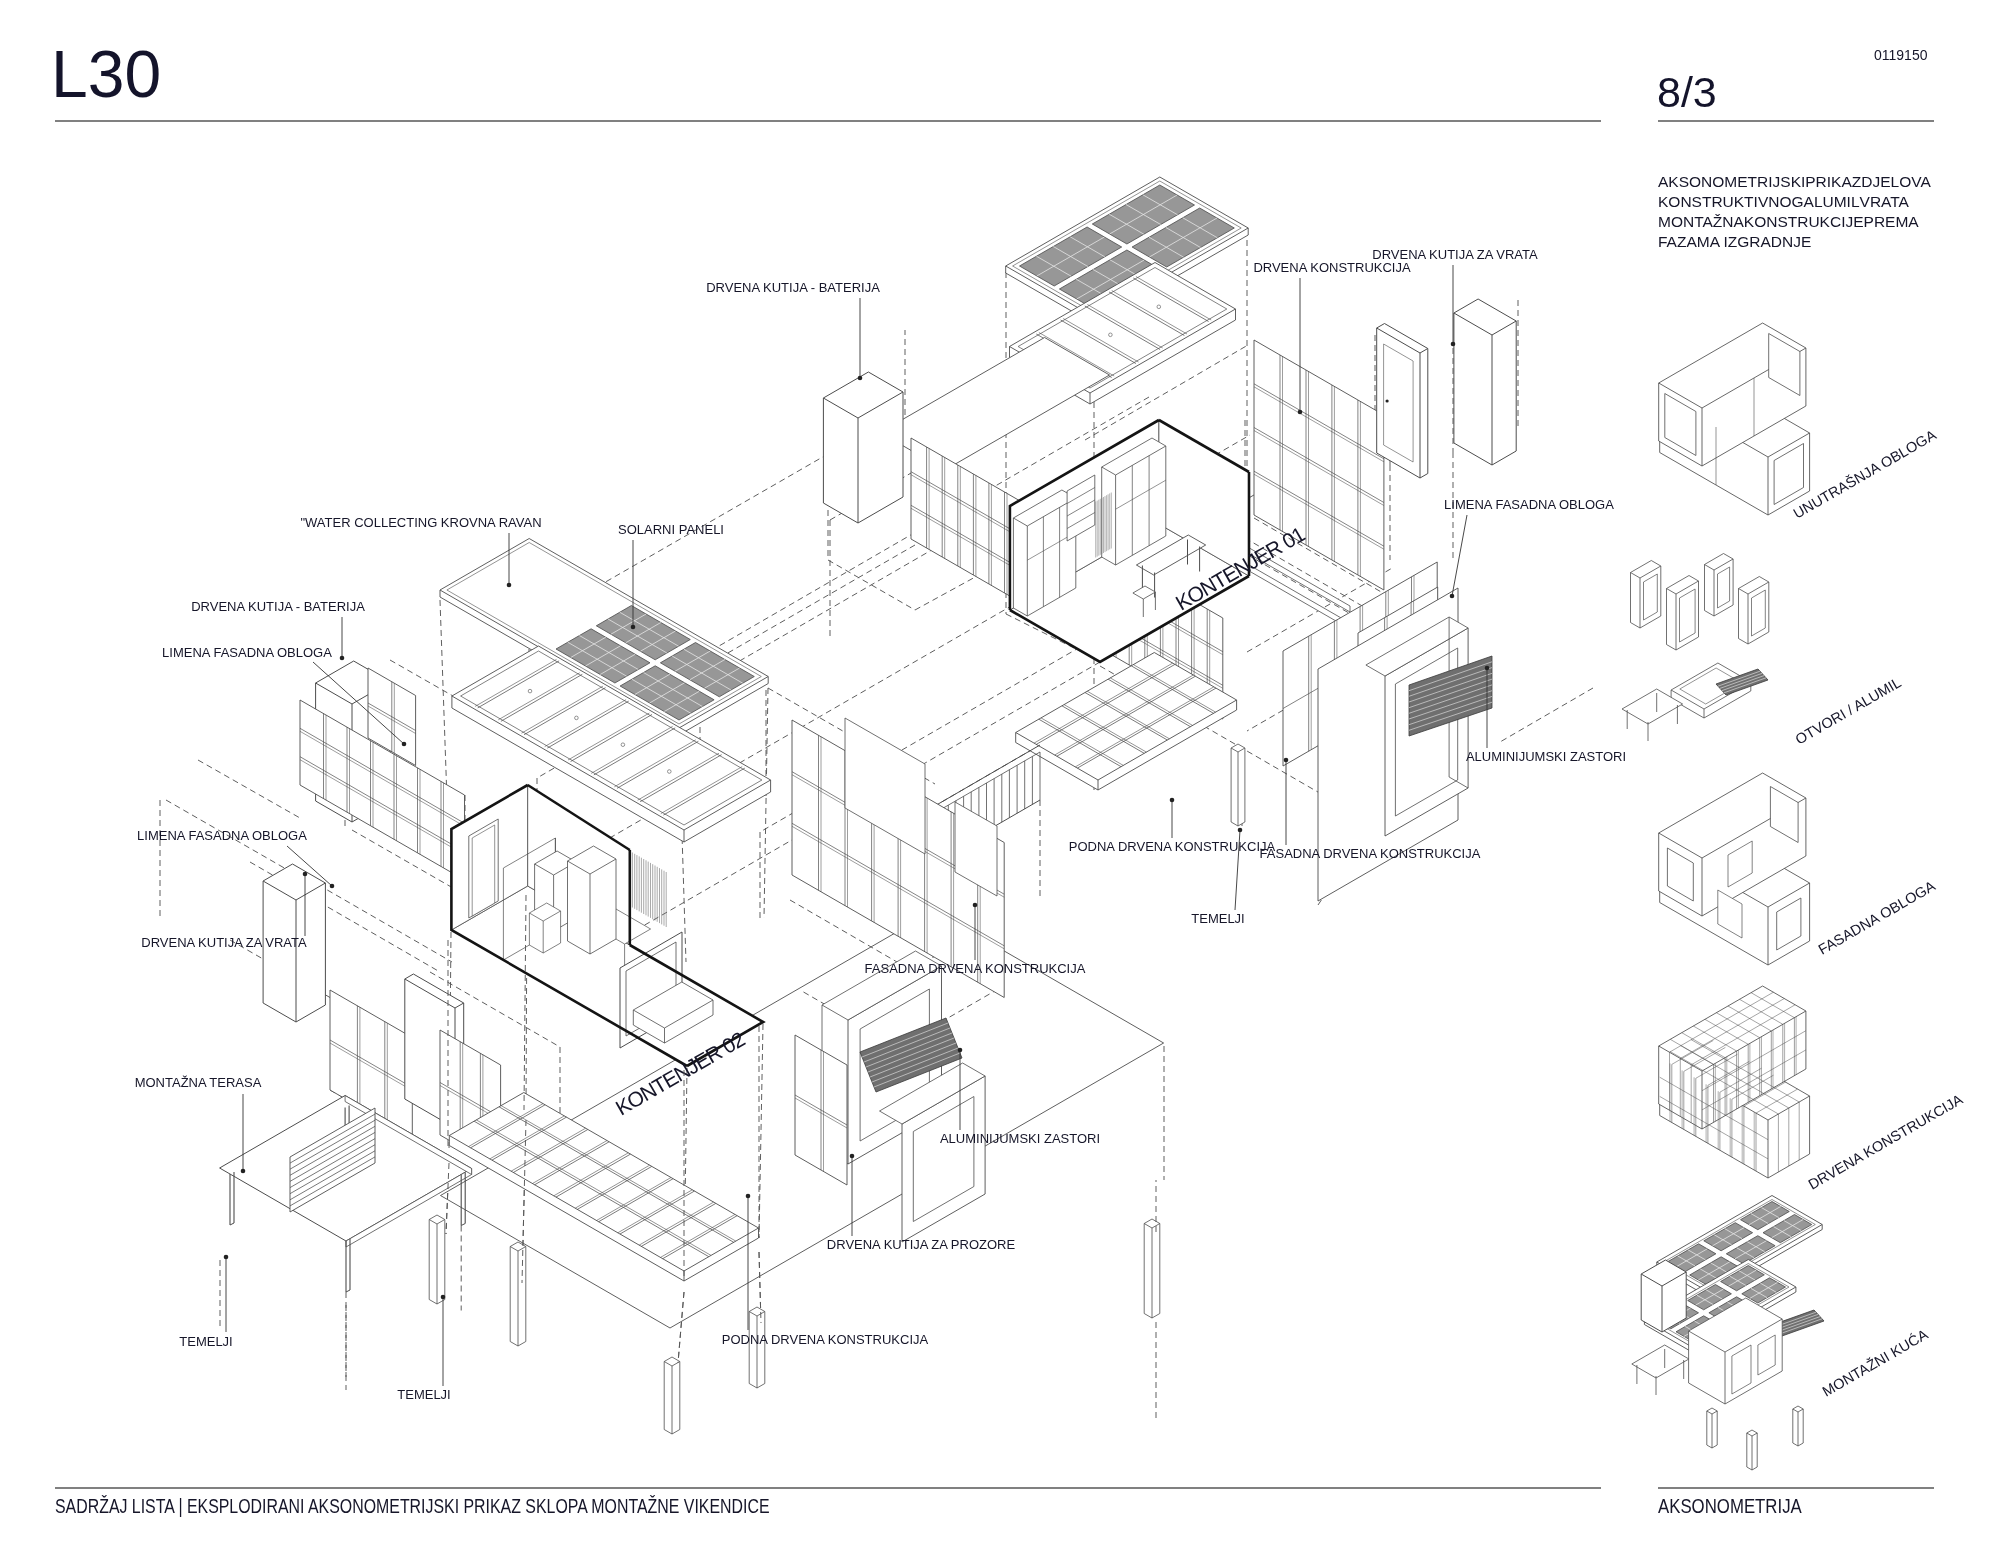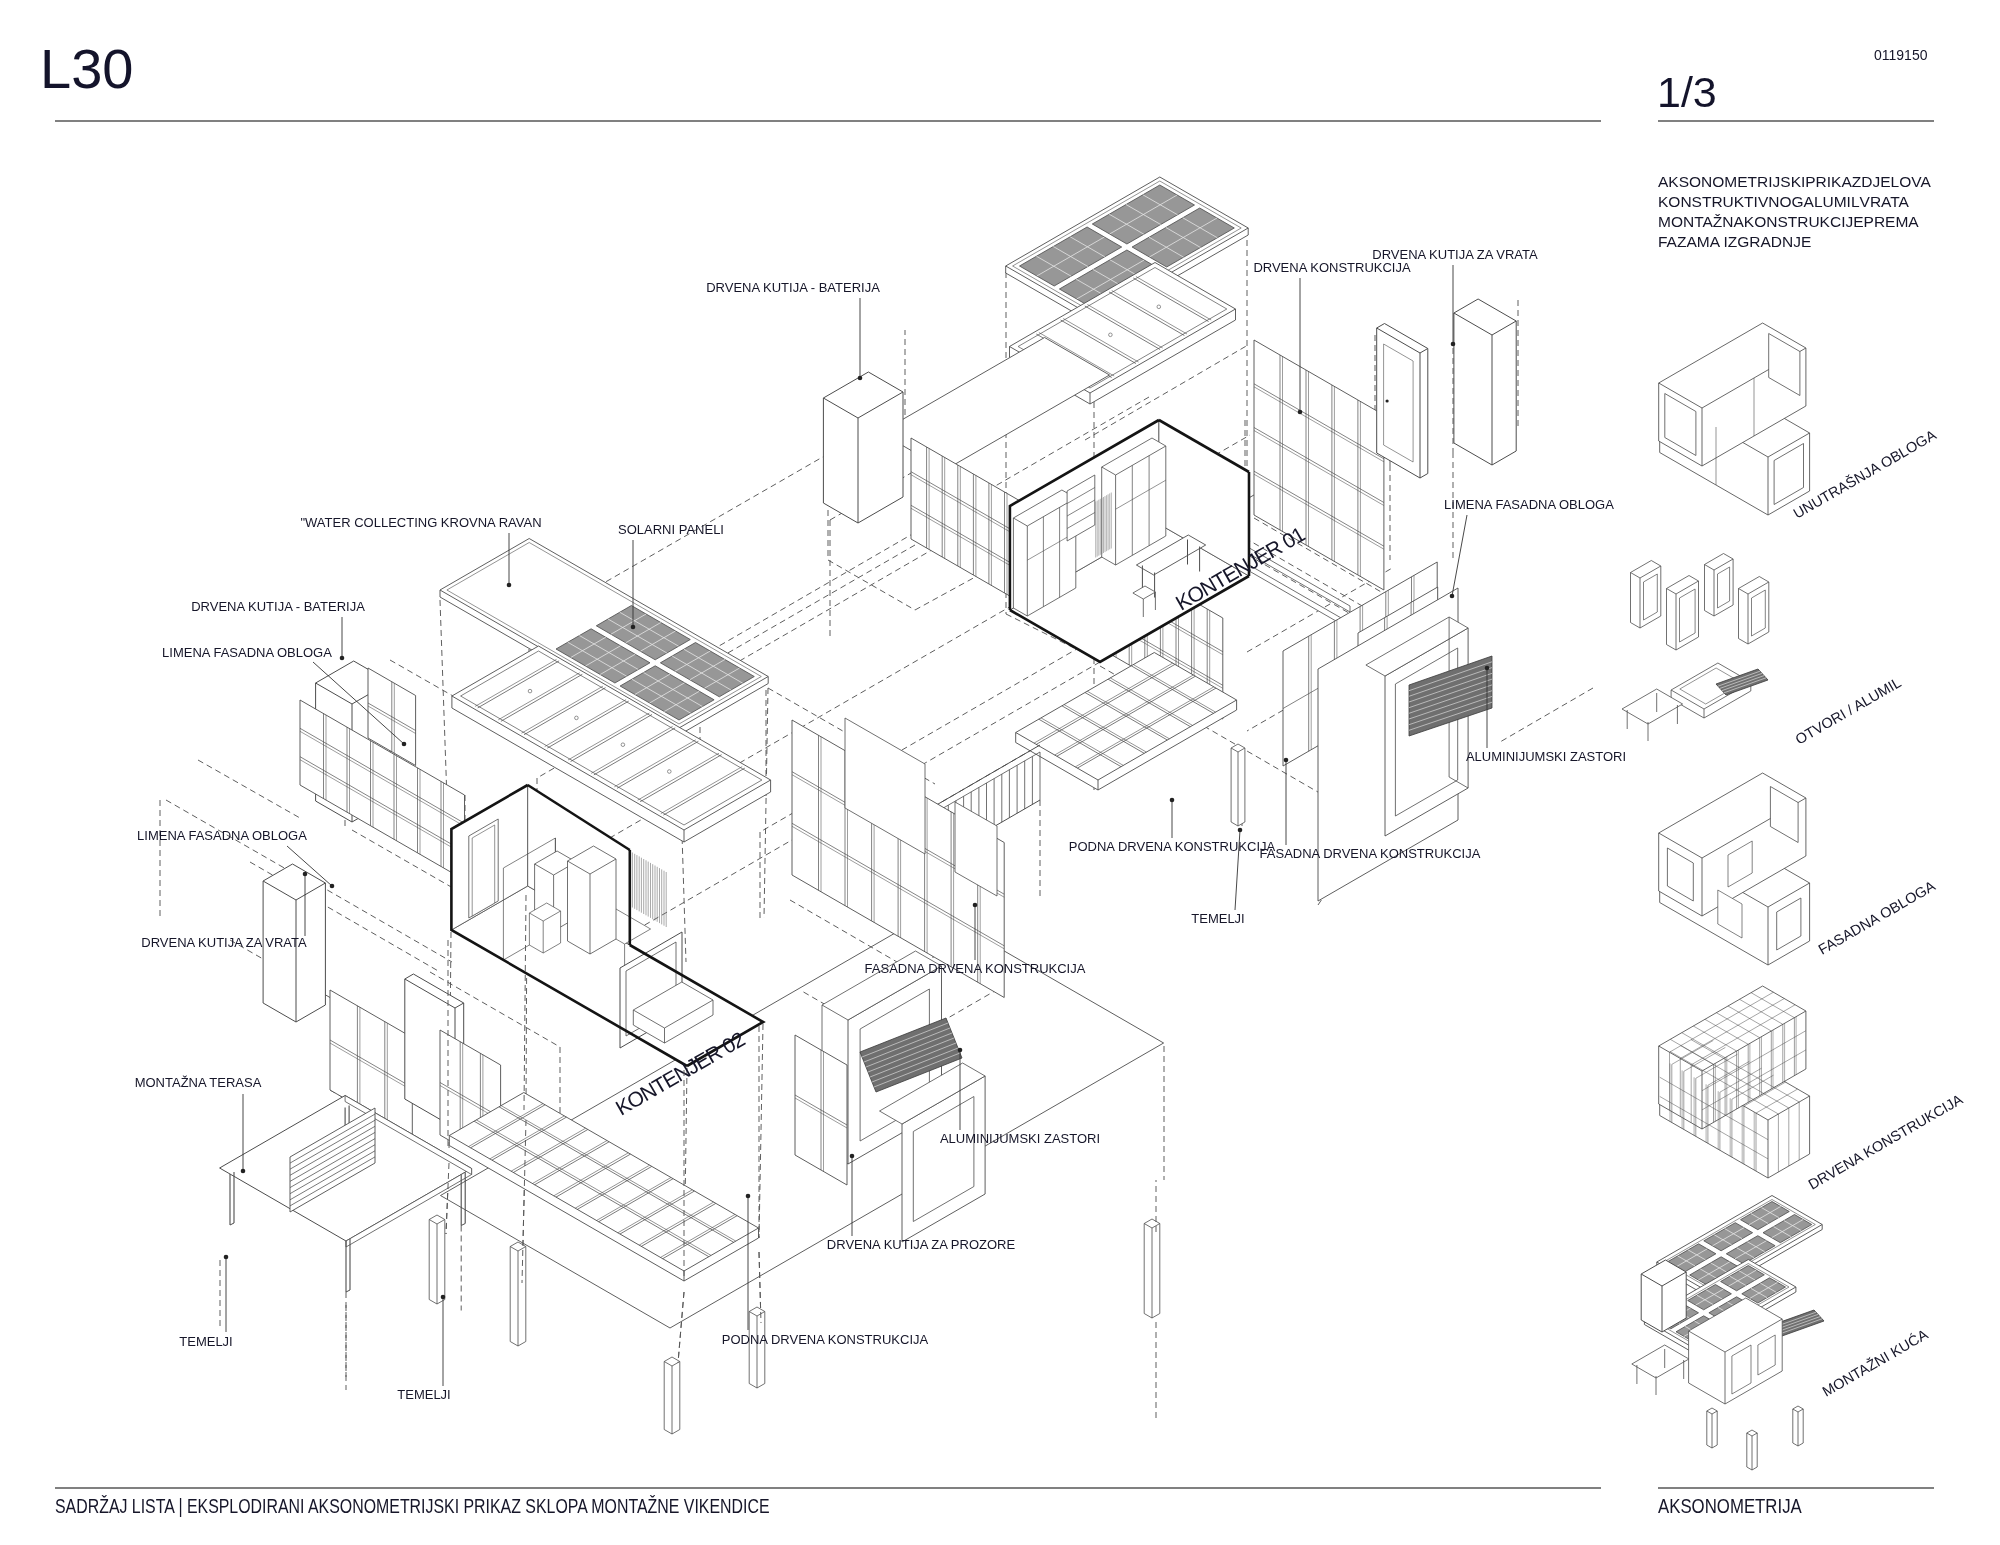"L30" div.abs { font-size: 56px -> 66px; left: 40px -> 51px }
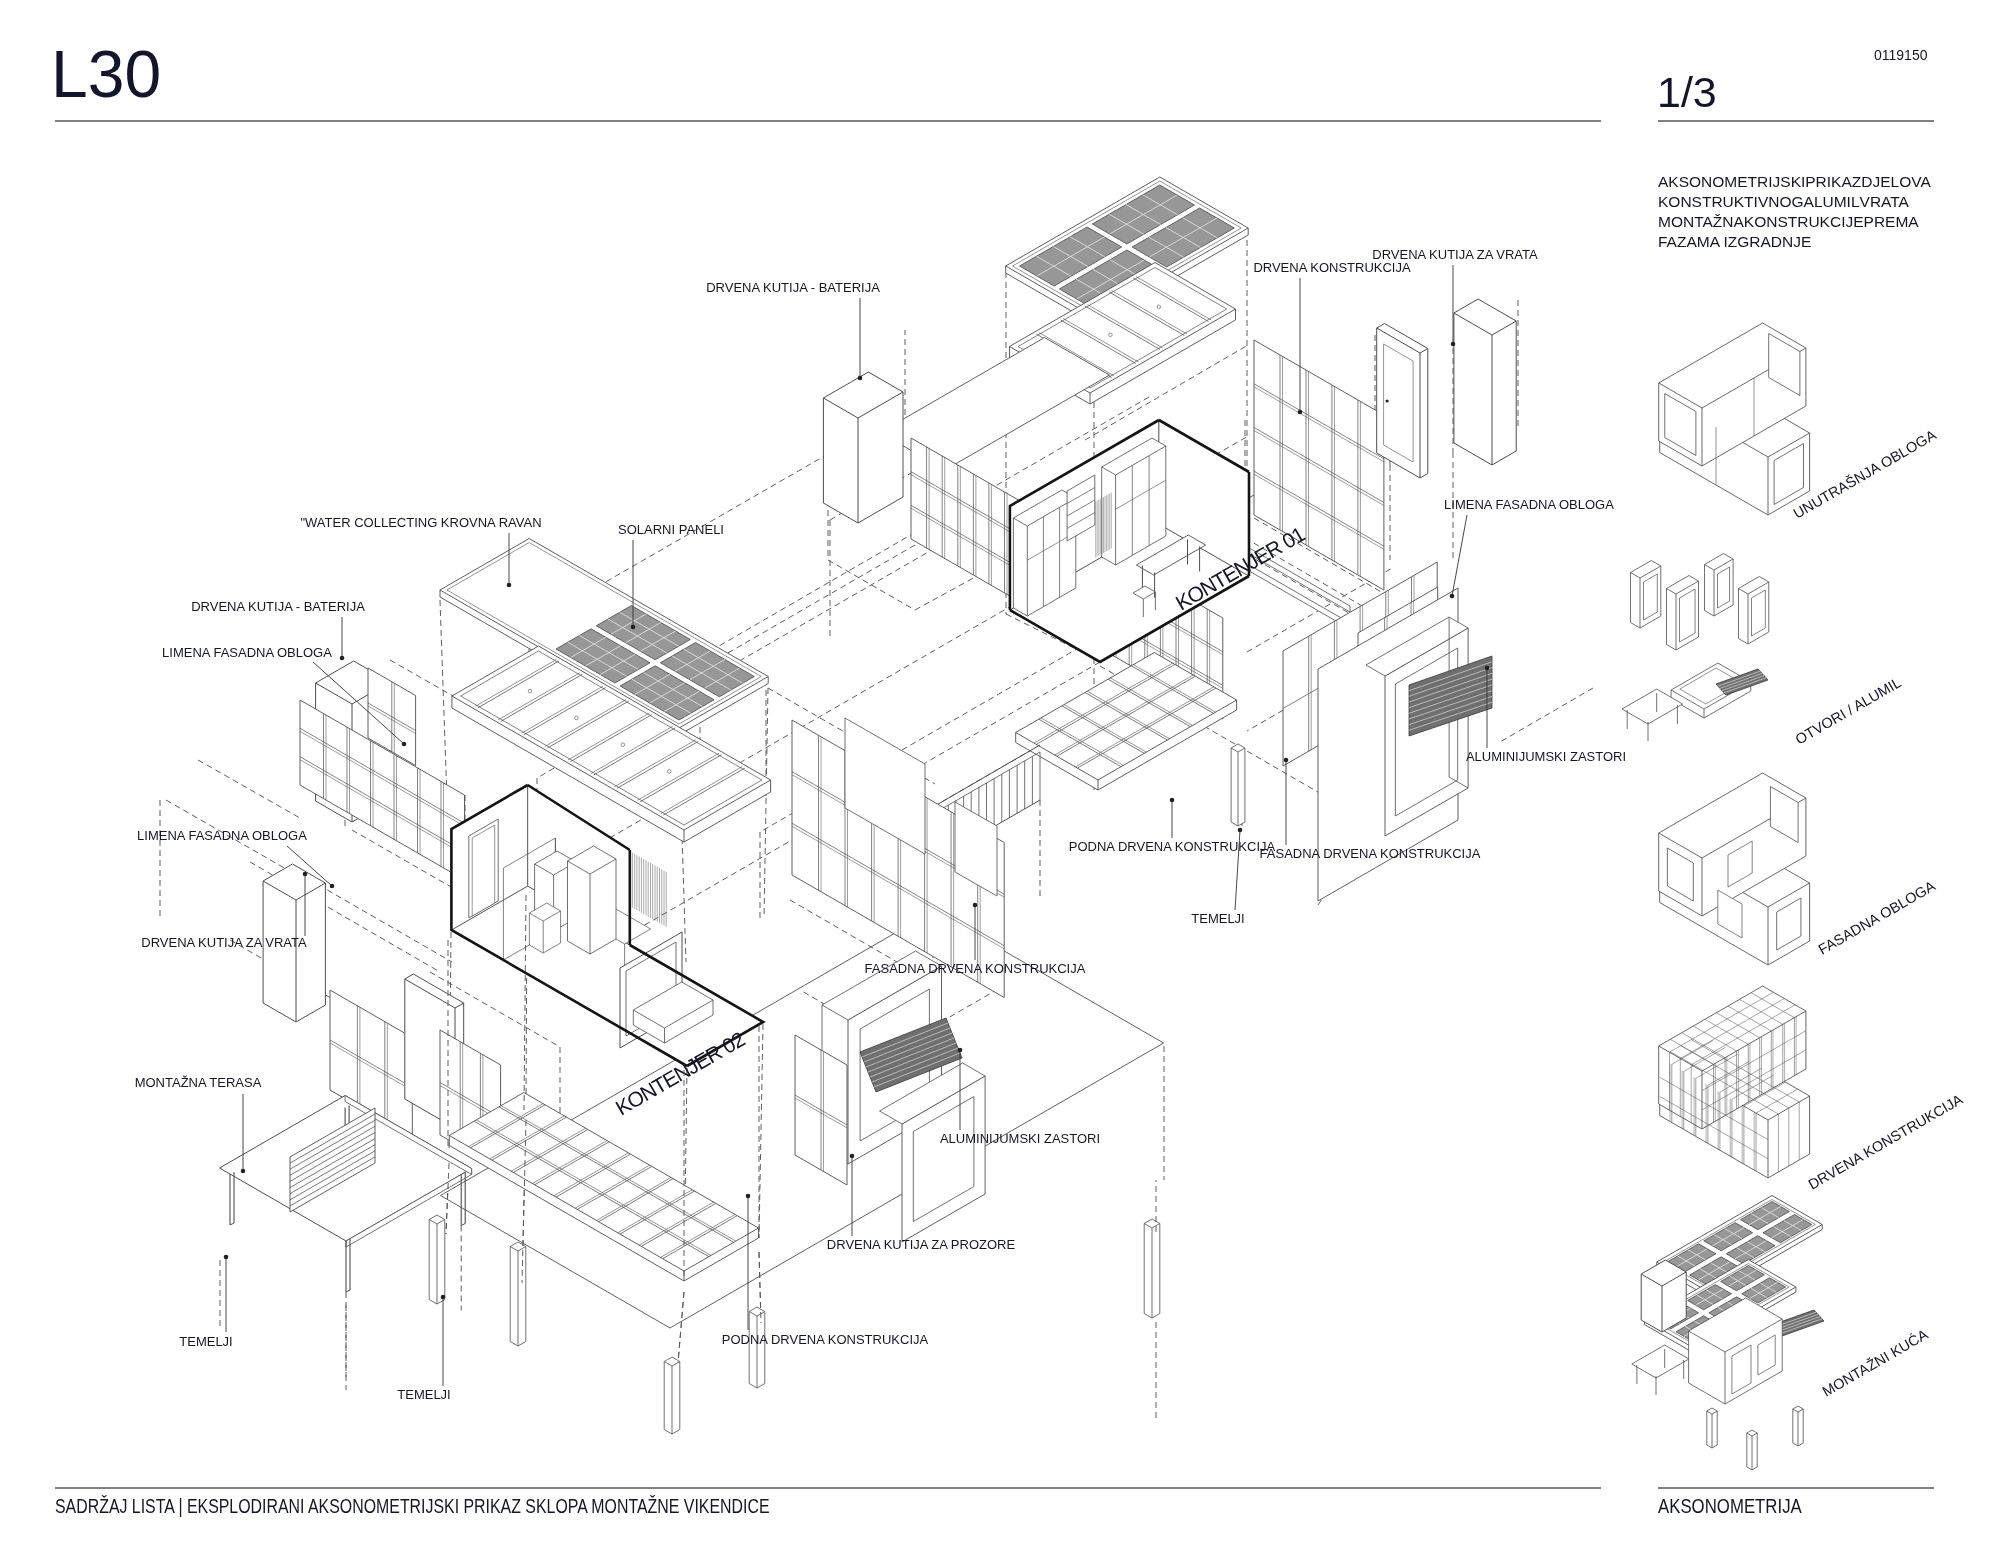"1/3" div.abs { text: 1/3 -> 8/3 }
